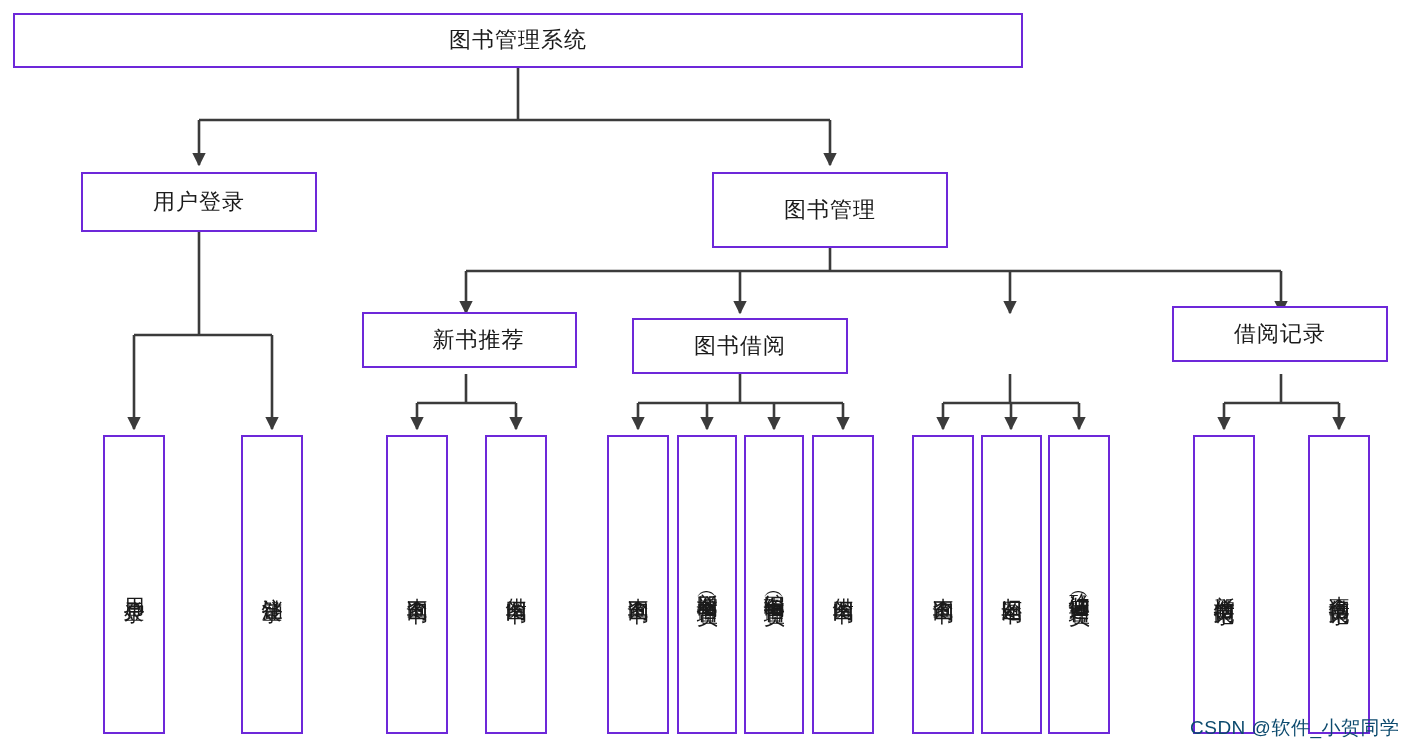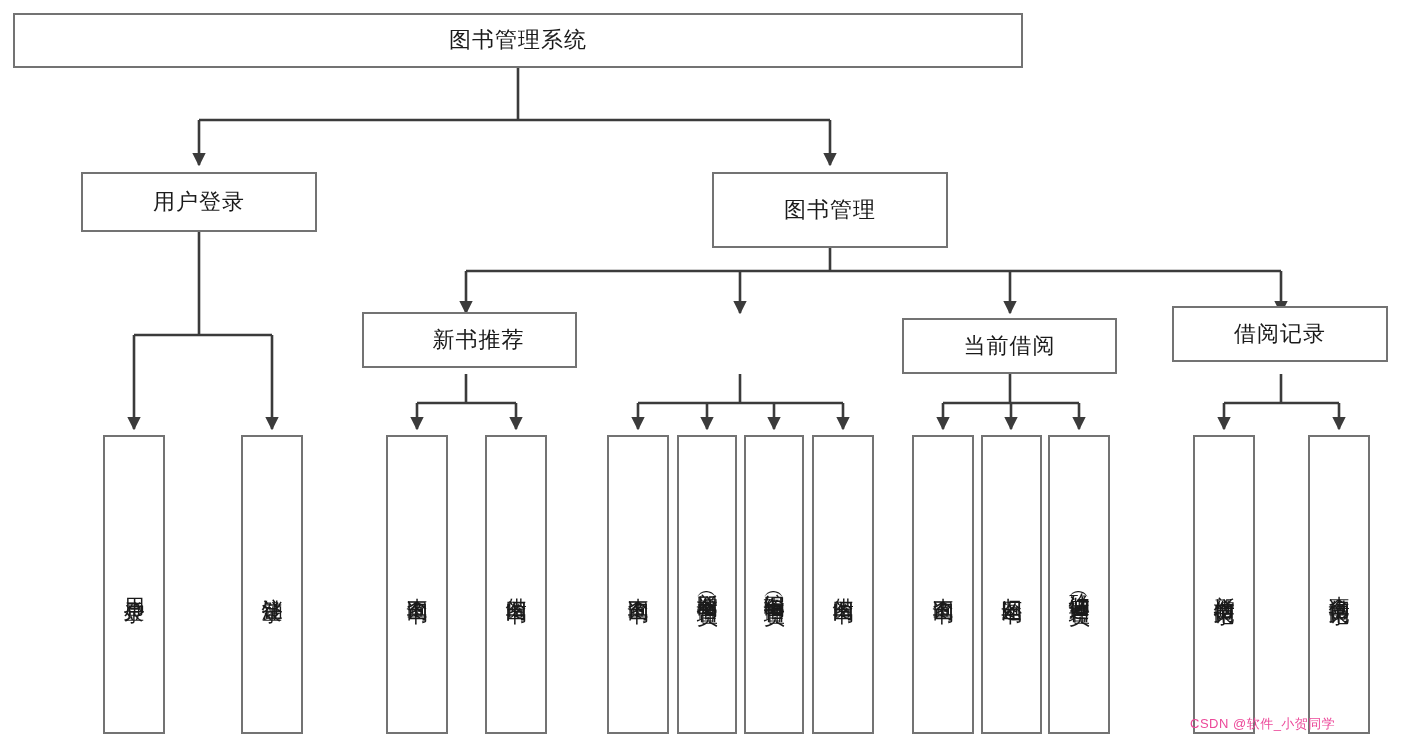"图书管理系统" .node-box { border: 2px solid #737373 -> 2px solid #6d28d9 }
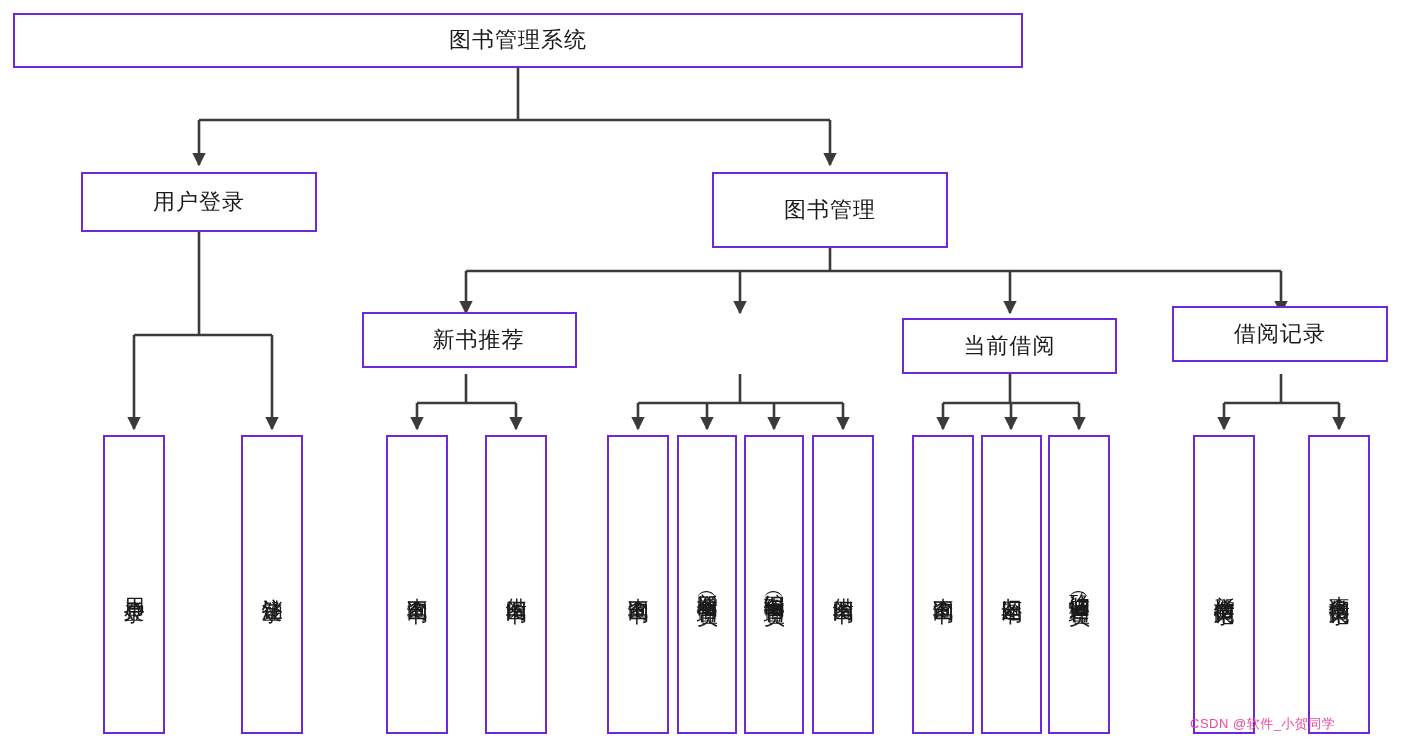"图书借阅" div.node-box { html: none -> <div> <span>图书借阅</span> </div> }
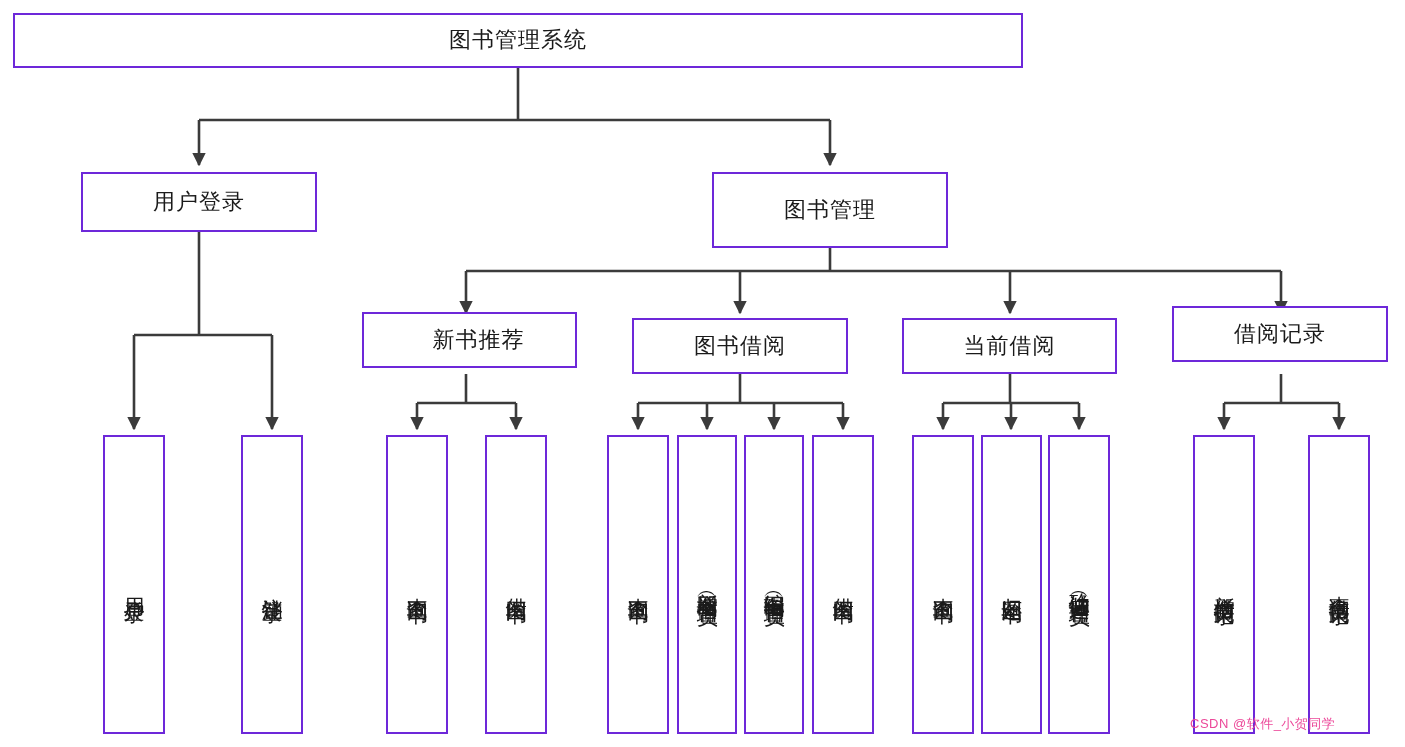"当前借阅" div.node-box { html: <div> <span>当前借阅</span> </div> -> none }
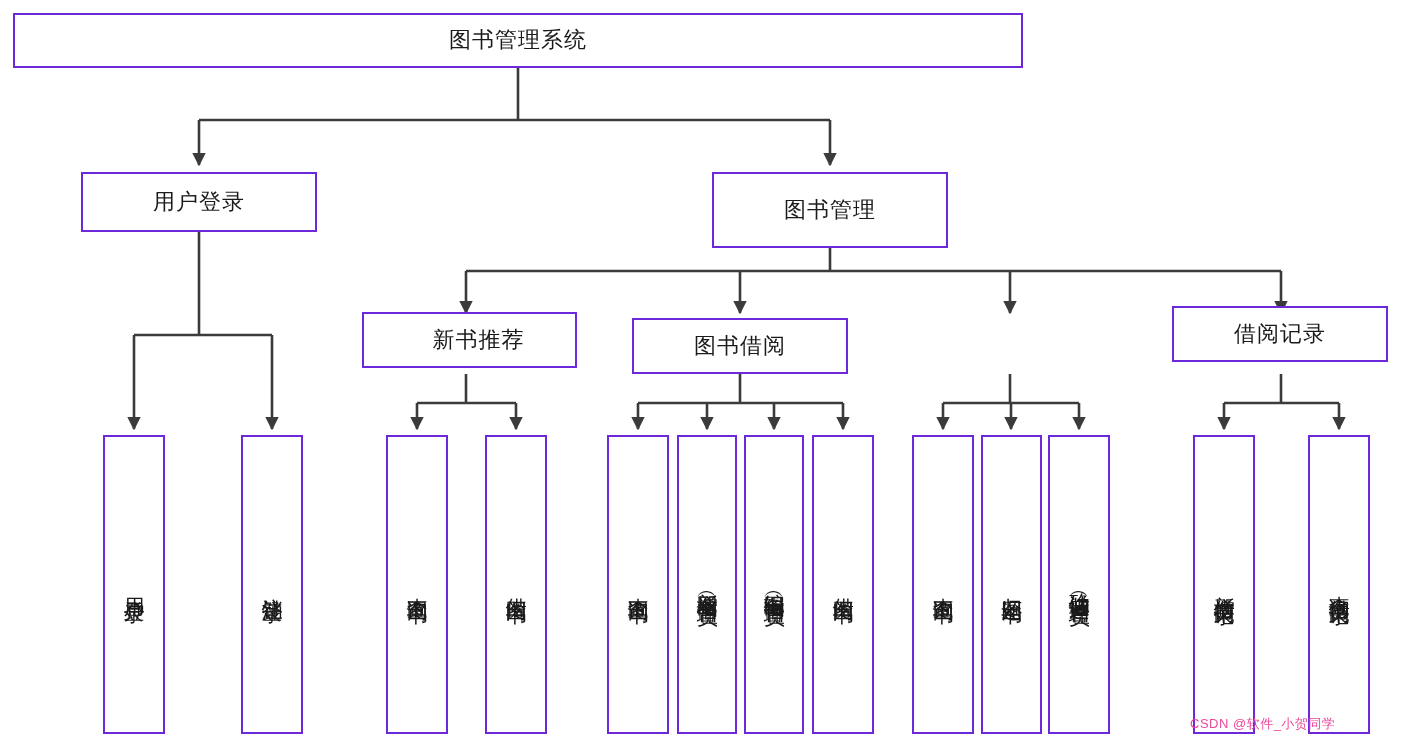"CSDN @软件_小贺同学" .watermark { color: #ec4899 -> #0c4a6e; font-size: 13px -> 19px }
